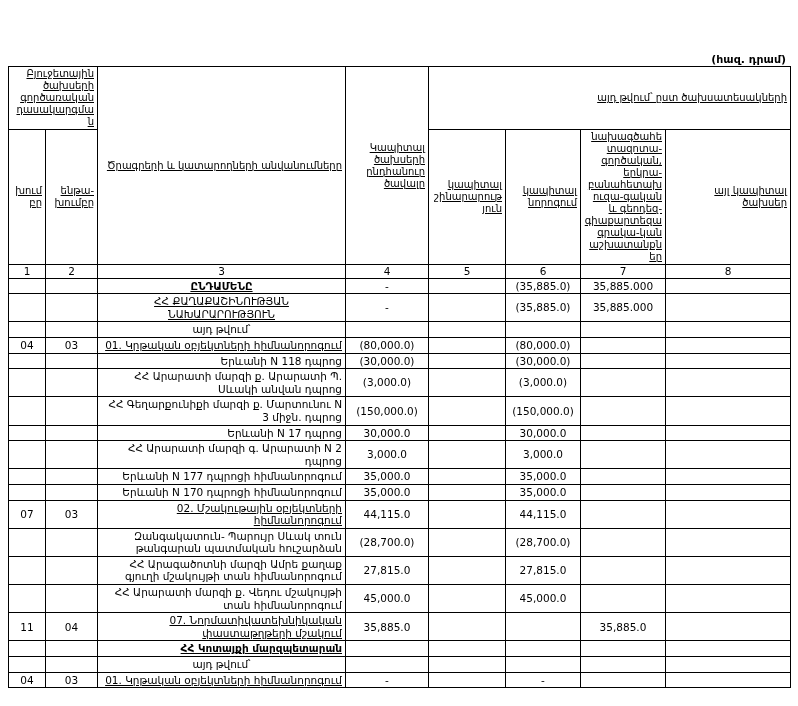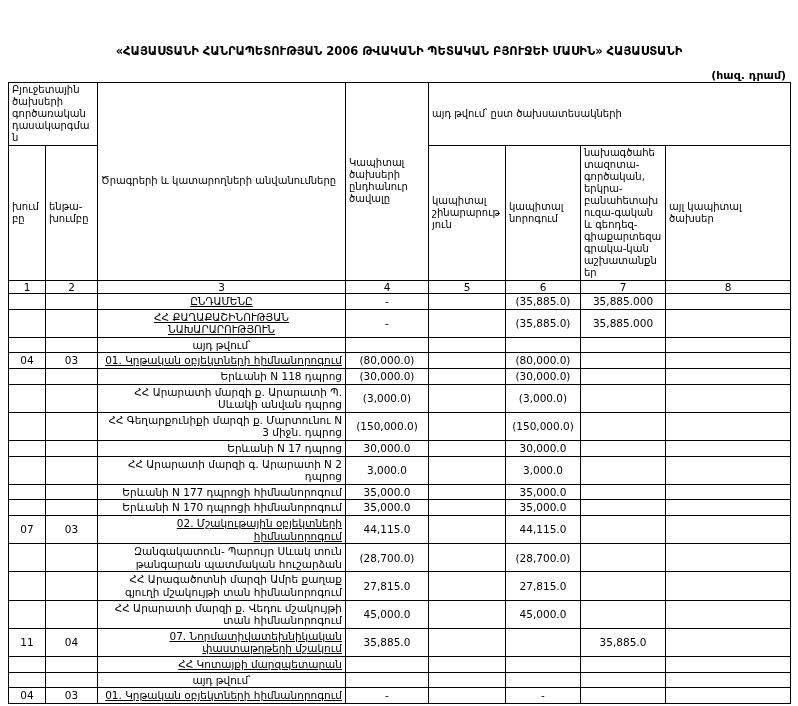"«ՀԱՅԱՍՏԱՆԻ ՀԱՆՐԱՊԵՏՈՒԹՅԱՆ 2006 ԹՎԱԿԱՆԻ" div { html: <div>«ՀԱՅԱՍՏԱՆԻ ՀԱՆՐԱՊԵՏՈՒԹՅԱՆ 2006 ԹՎԱԿԱՆԻ ՊԵՏԱԿԱՆ ԲՅՈՒՋԵԻ ՄԱՍԻՆ» ՀԱՅԱՍՏԱՆԻ</div> -> none }
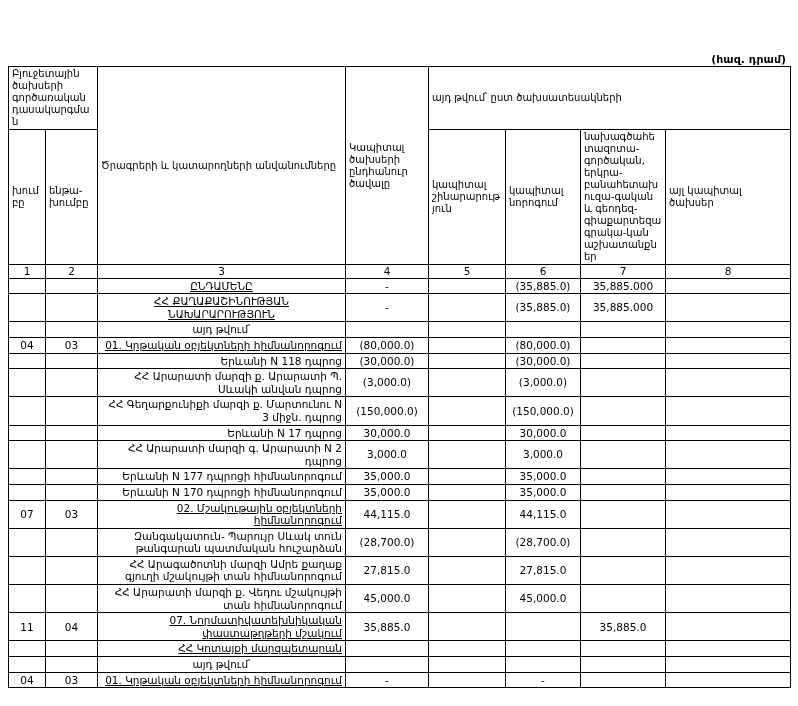"Բյուջետային ծախսերի գործառական" thead th { text-align: left -> right; text-decoration: none -> underline }
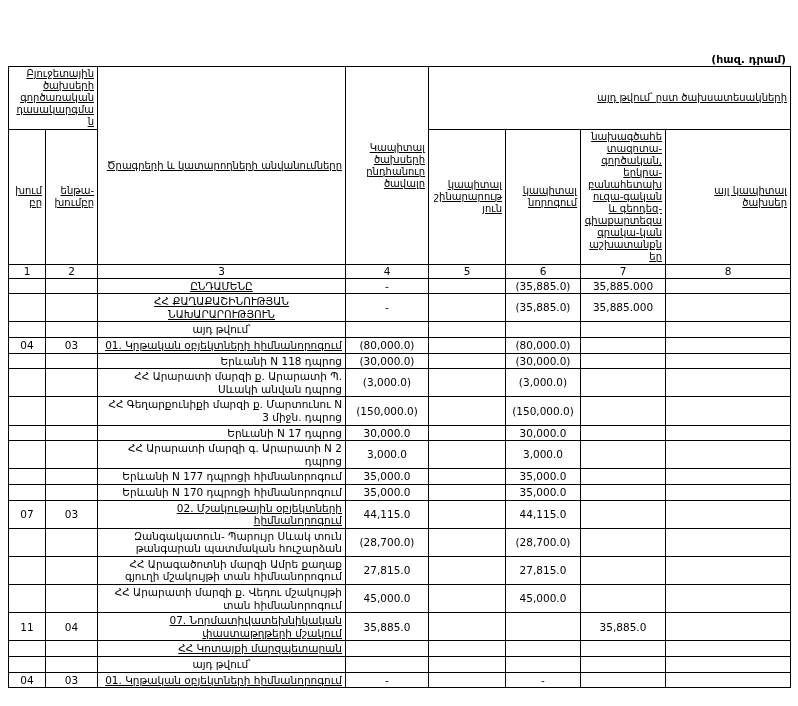"ԸՆԴԱՄԵՆԸ" .b { font-weight: normal -> bold }
